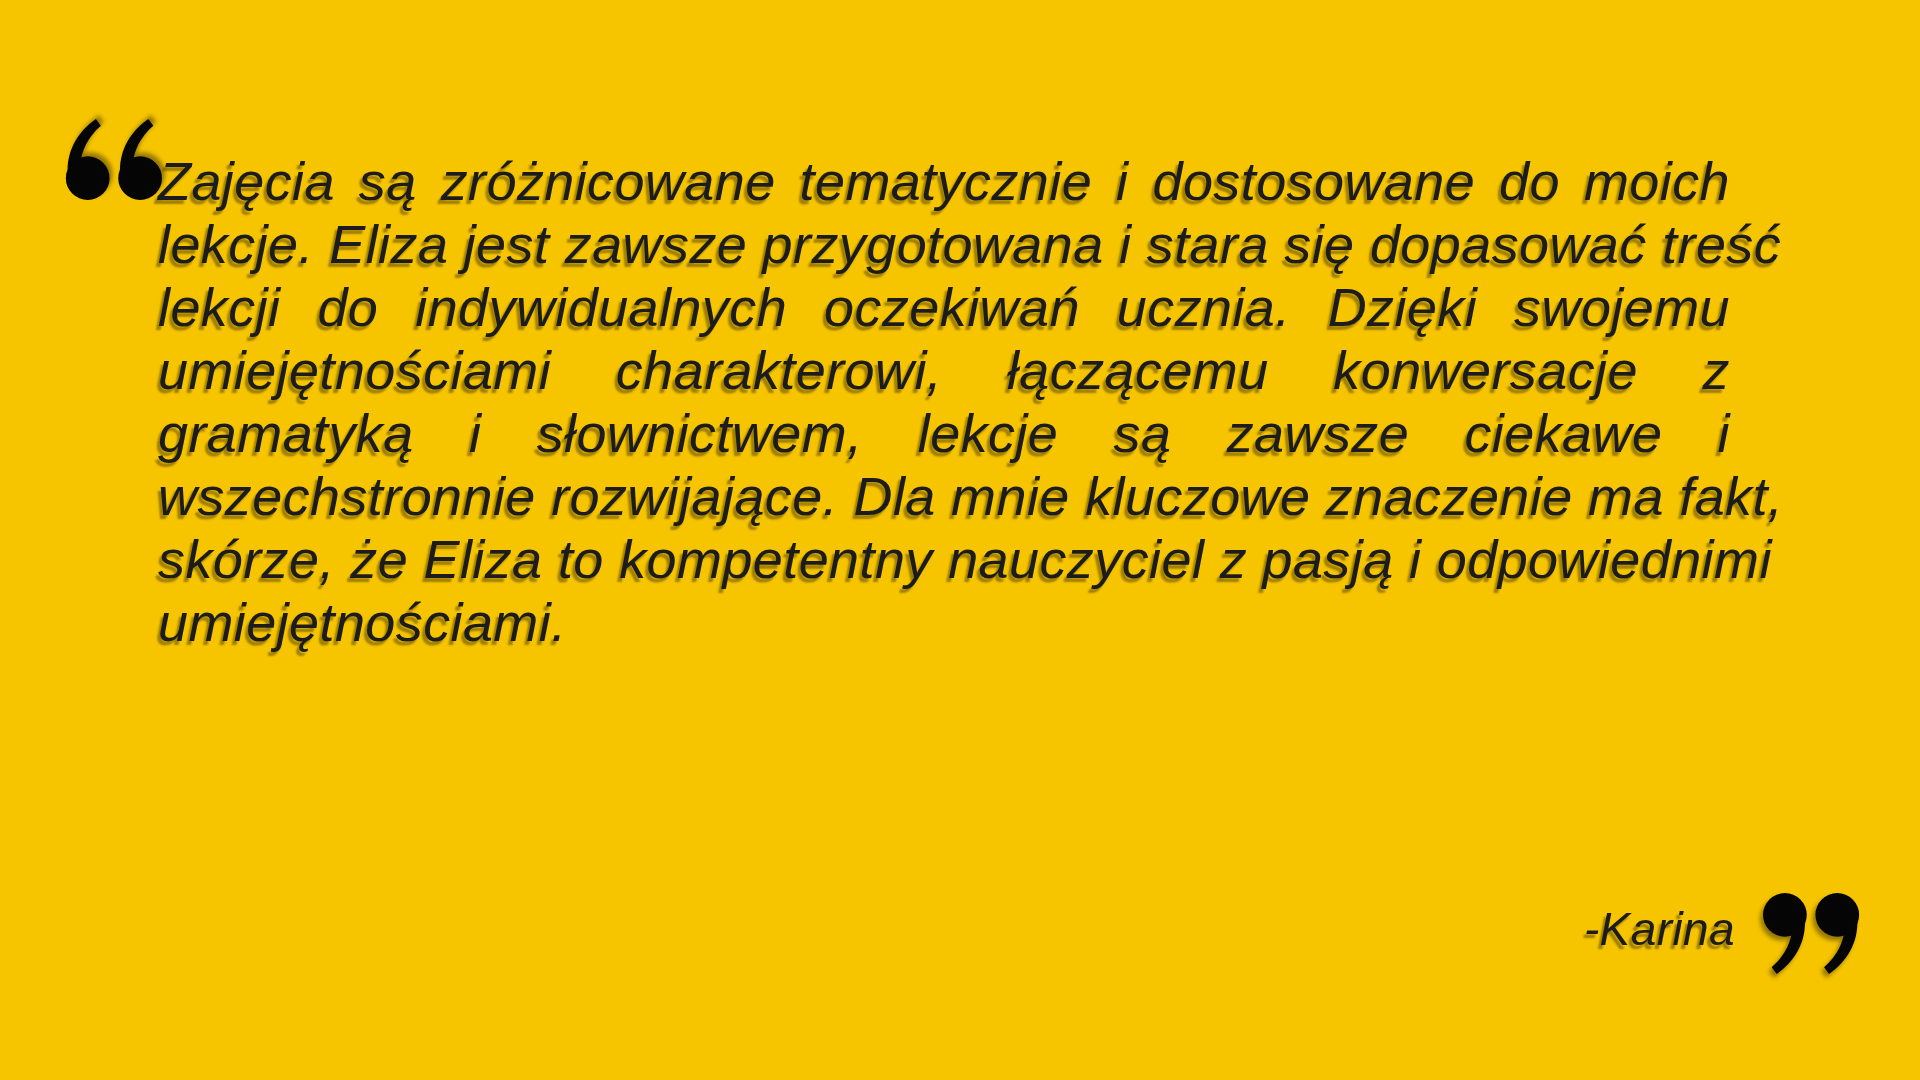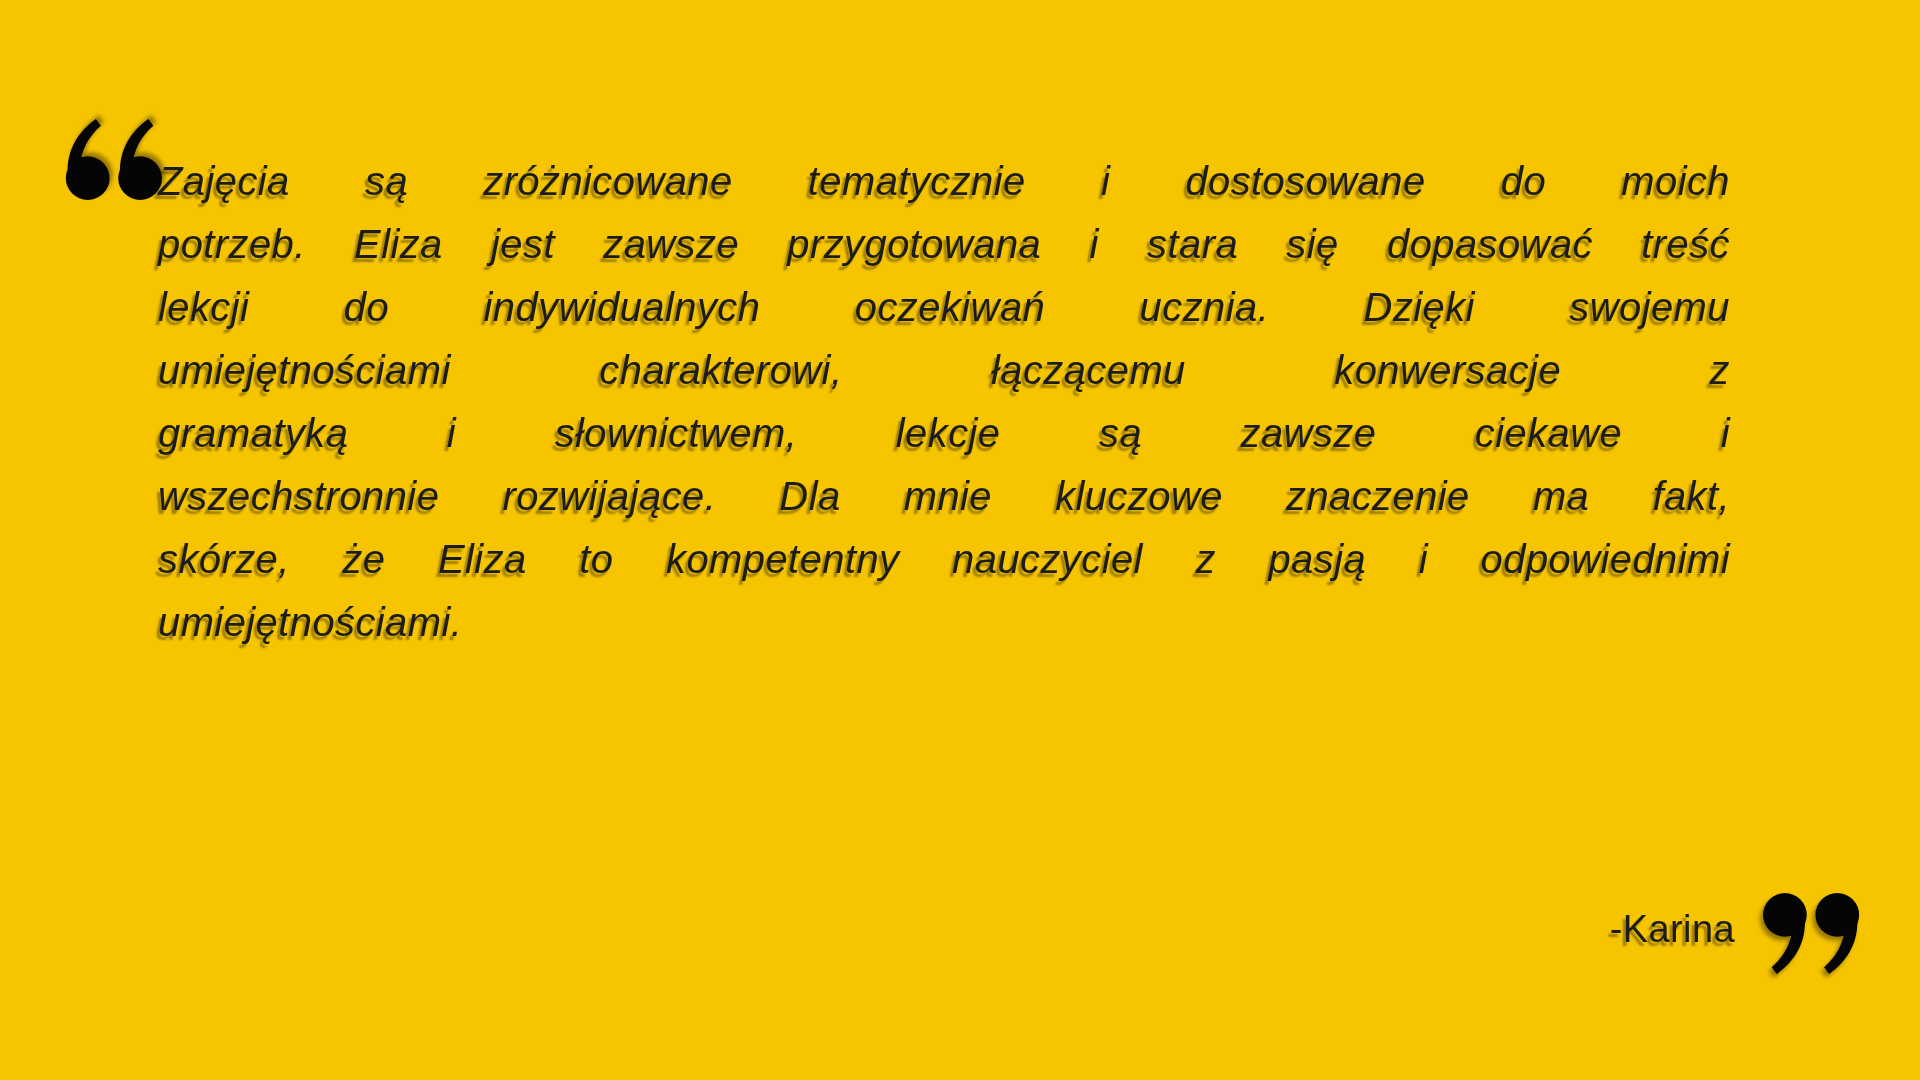"Zajęcia są zróżnicowane tematycznie i" .quote-text { font-size: 40px -> 54px }
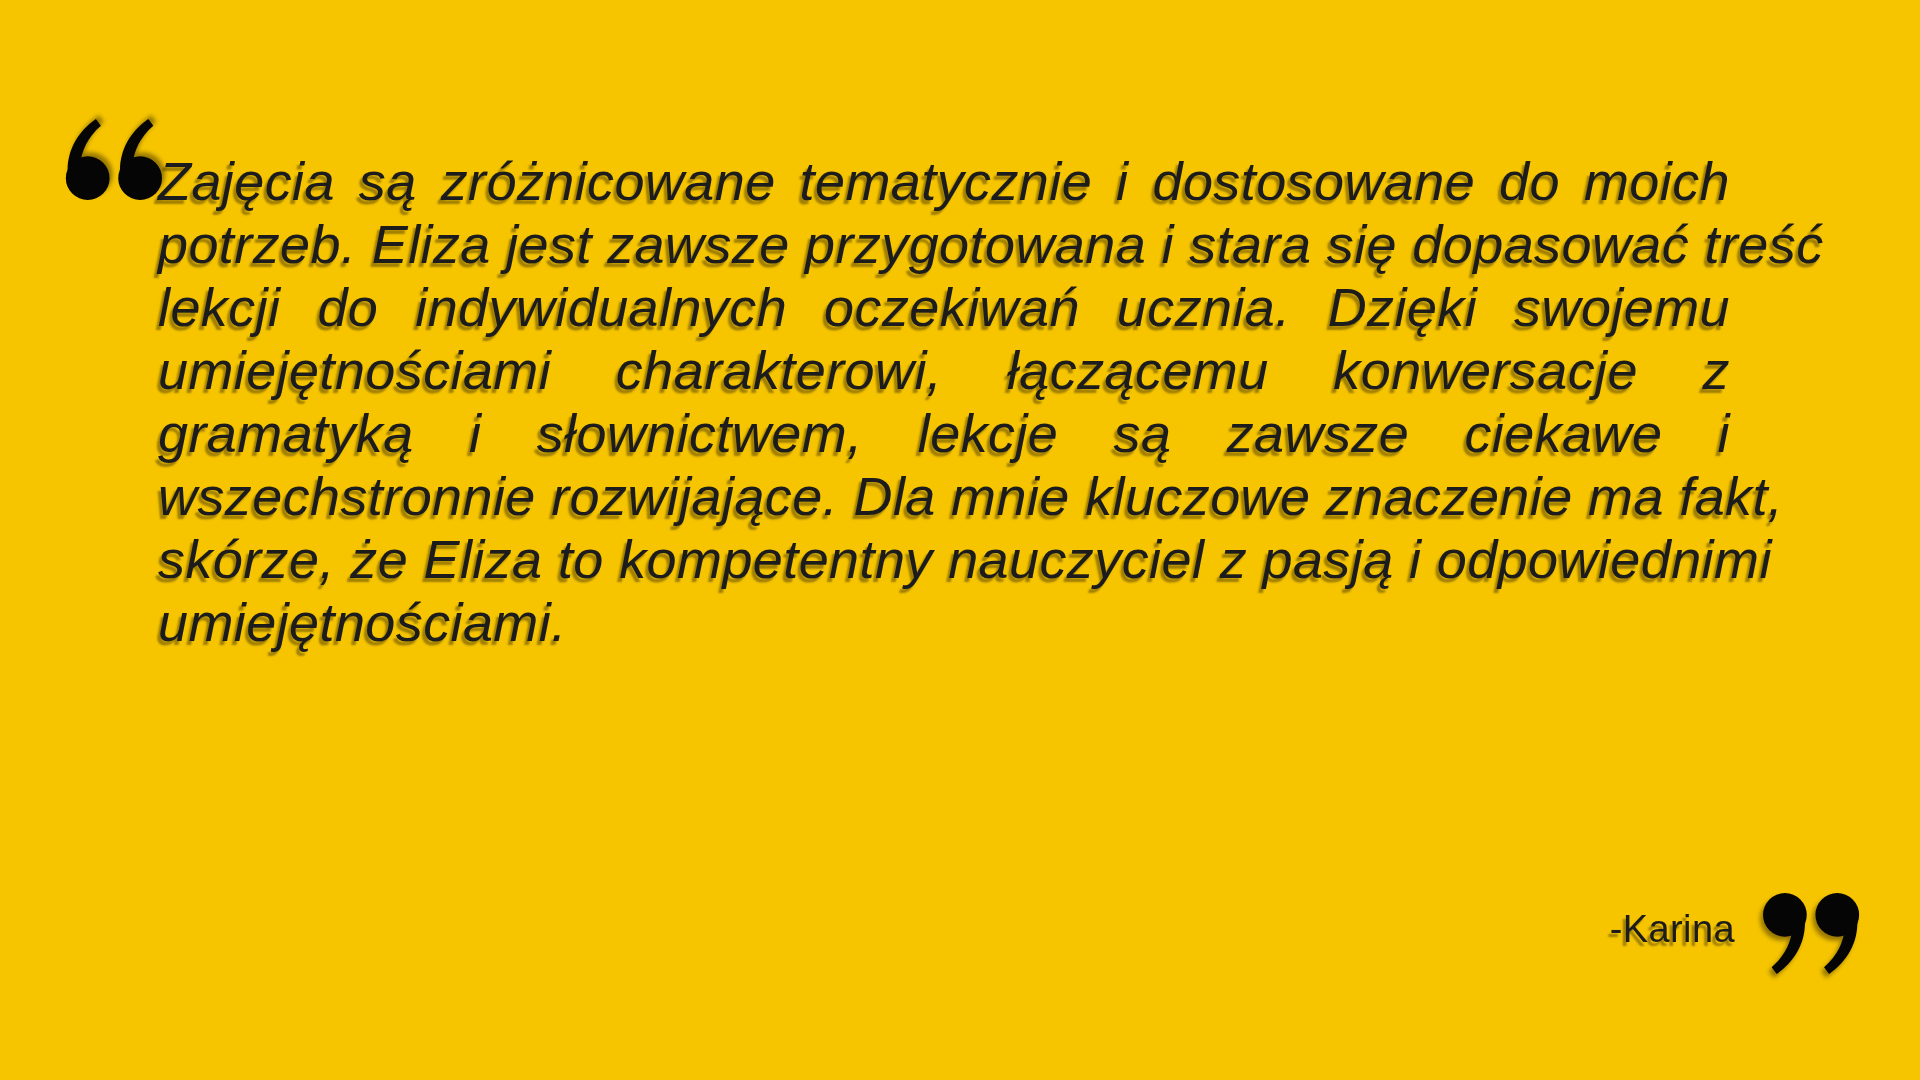"potrzeb. Eliza jest zawsze przygotowana" div.line { text: potrzeb -> lekcje }
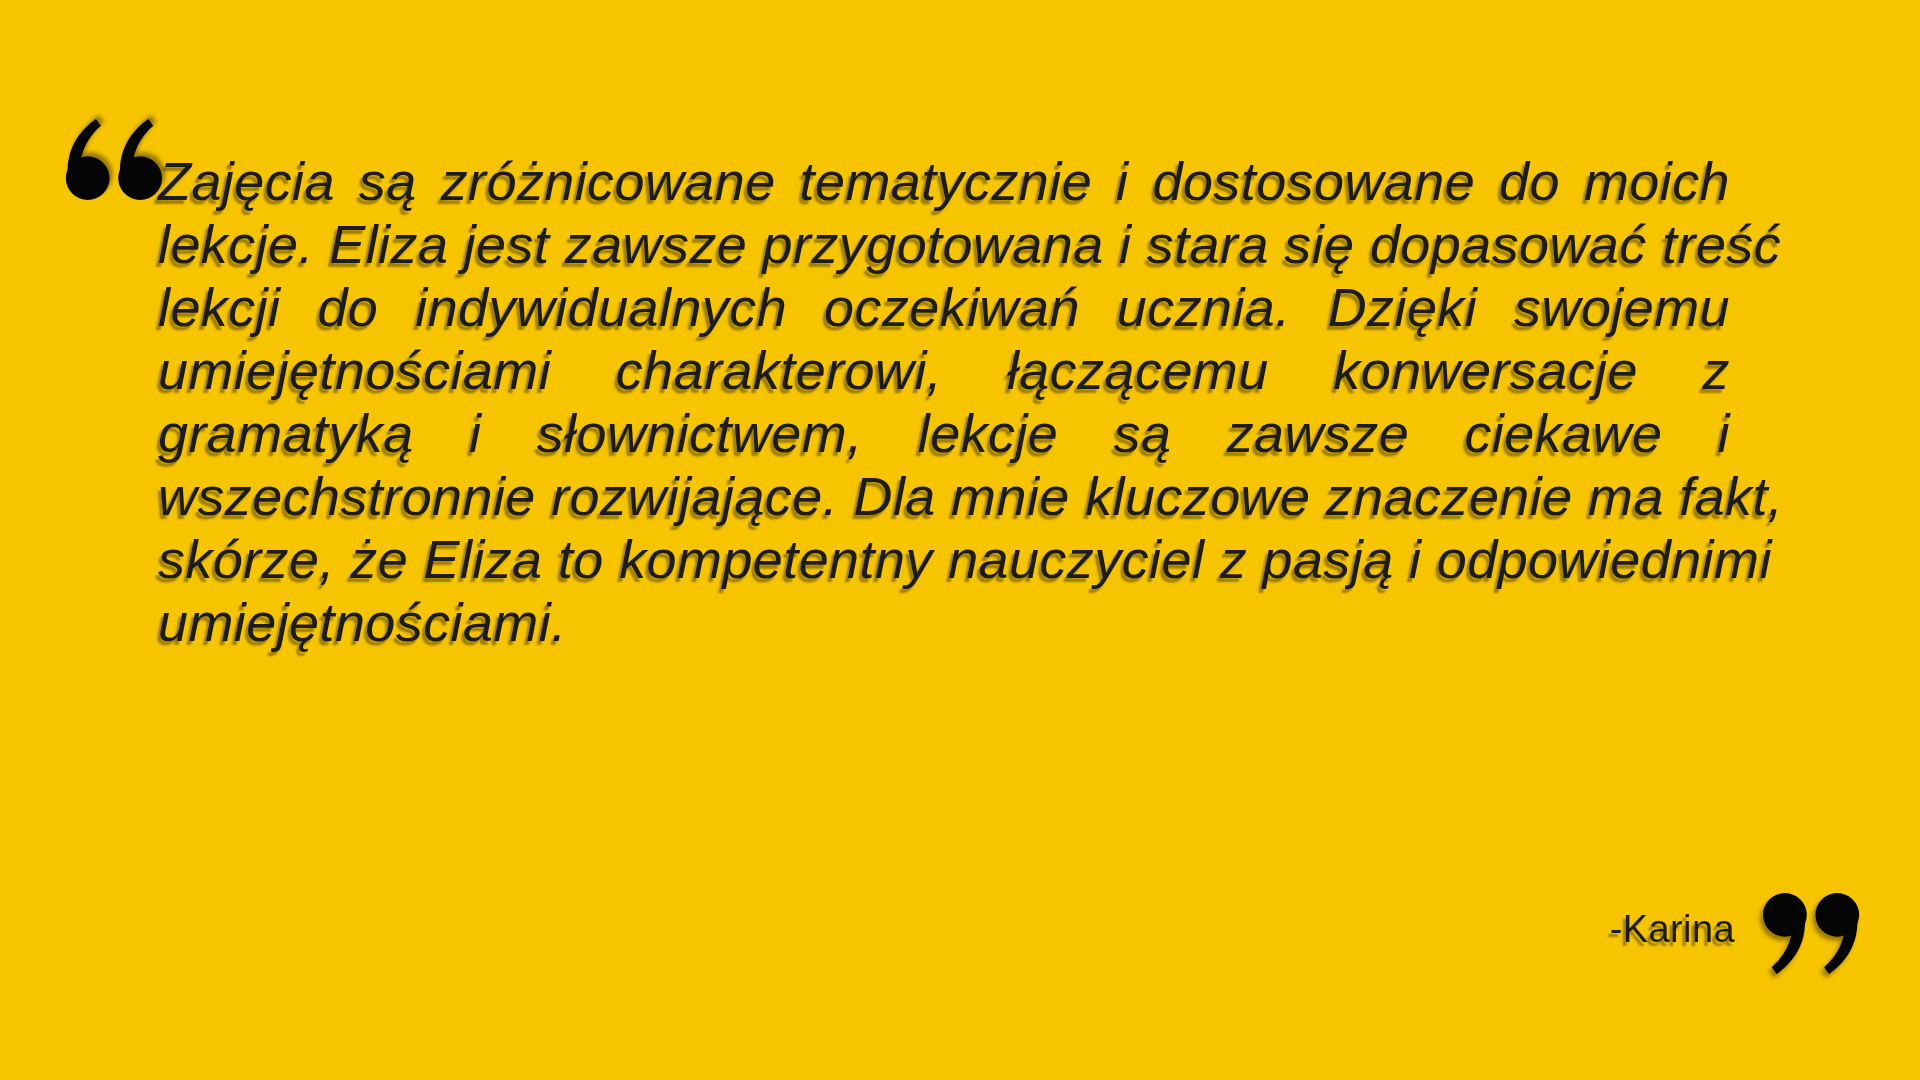"-Karina" .attribution { font-size: 38px -> 46px; font-style: none -> italic }
